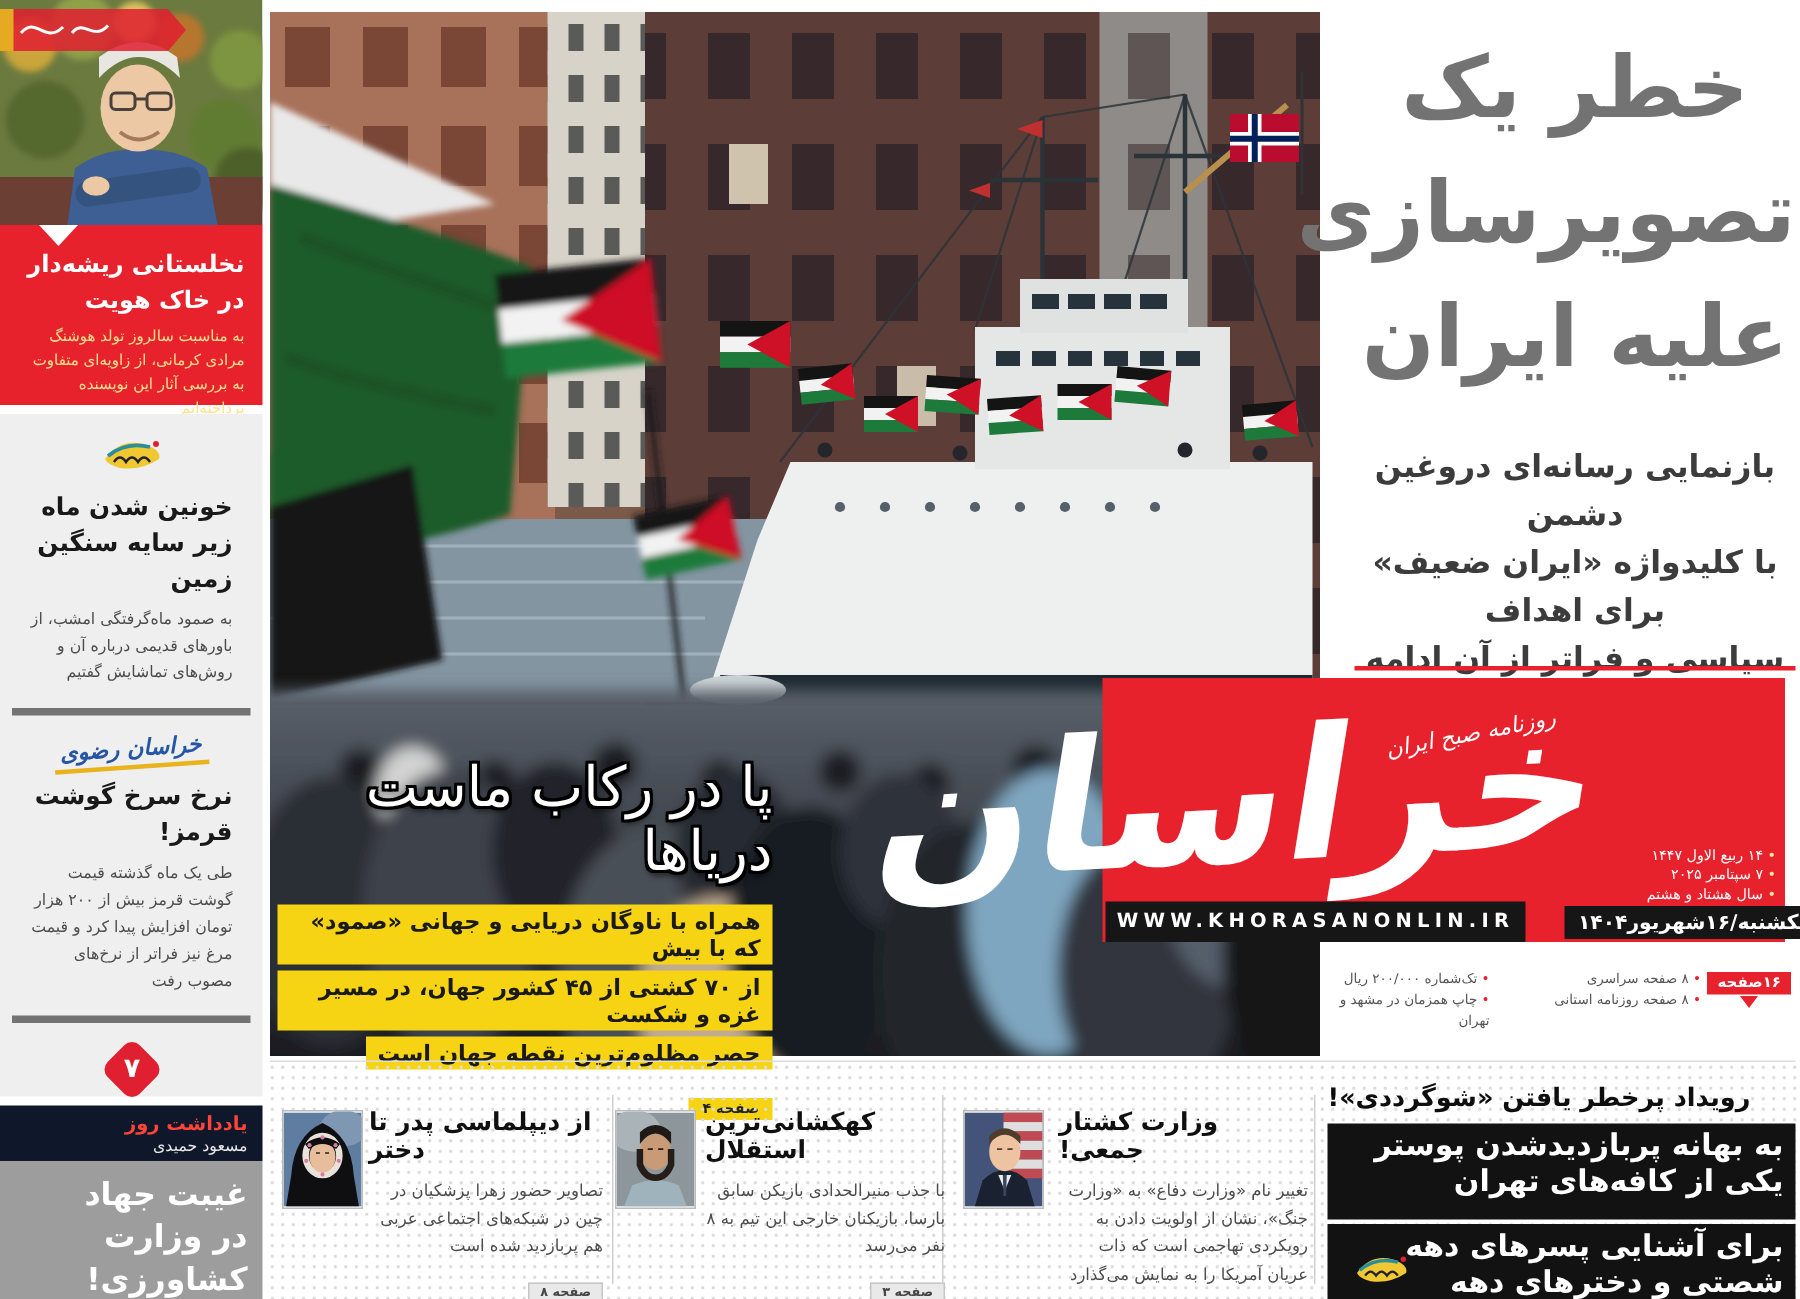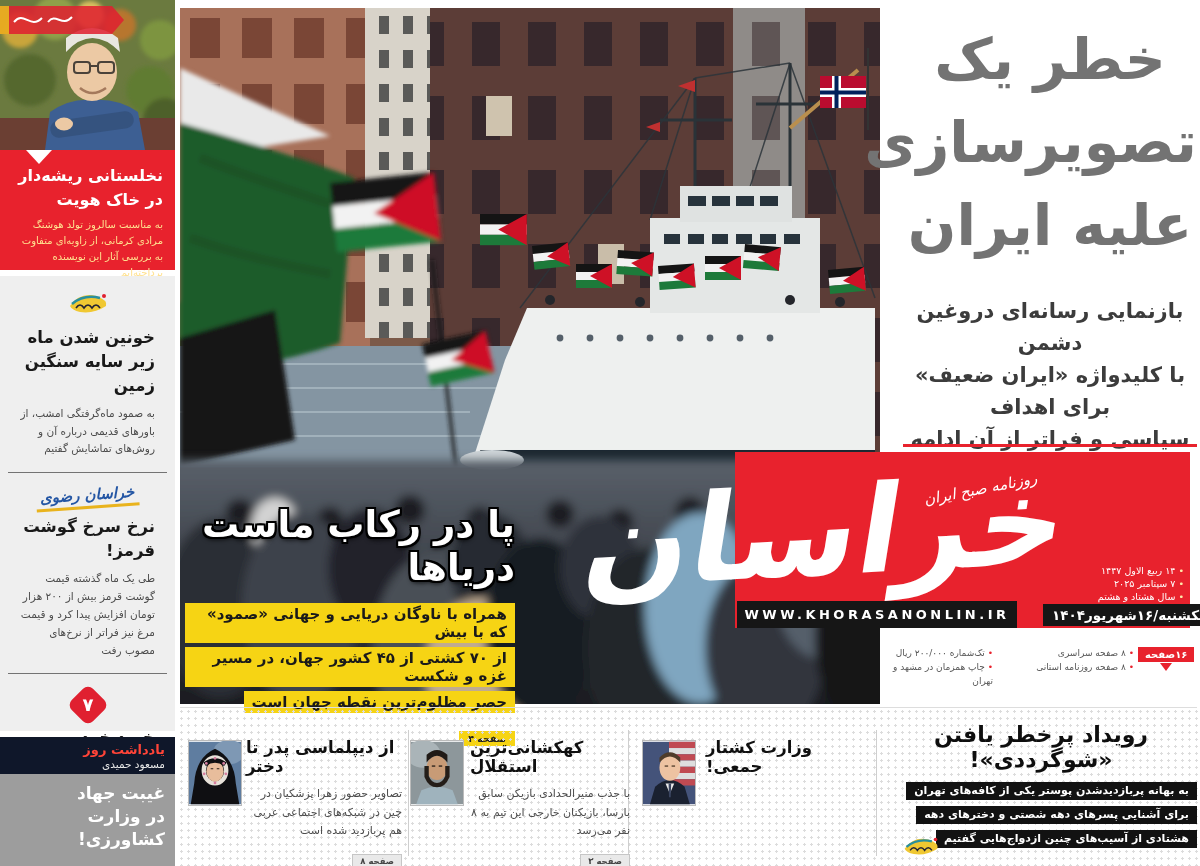"خونین شدن ماه" .sec { border-bottom: 1px solid #737373 -> 5px solid #737373 }
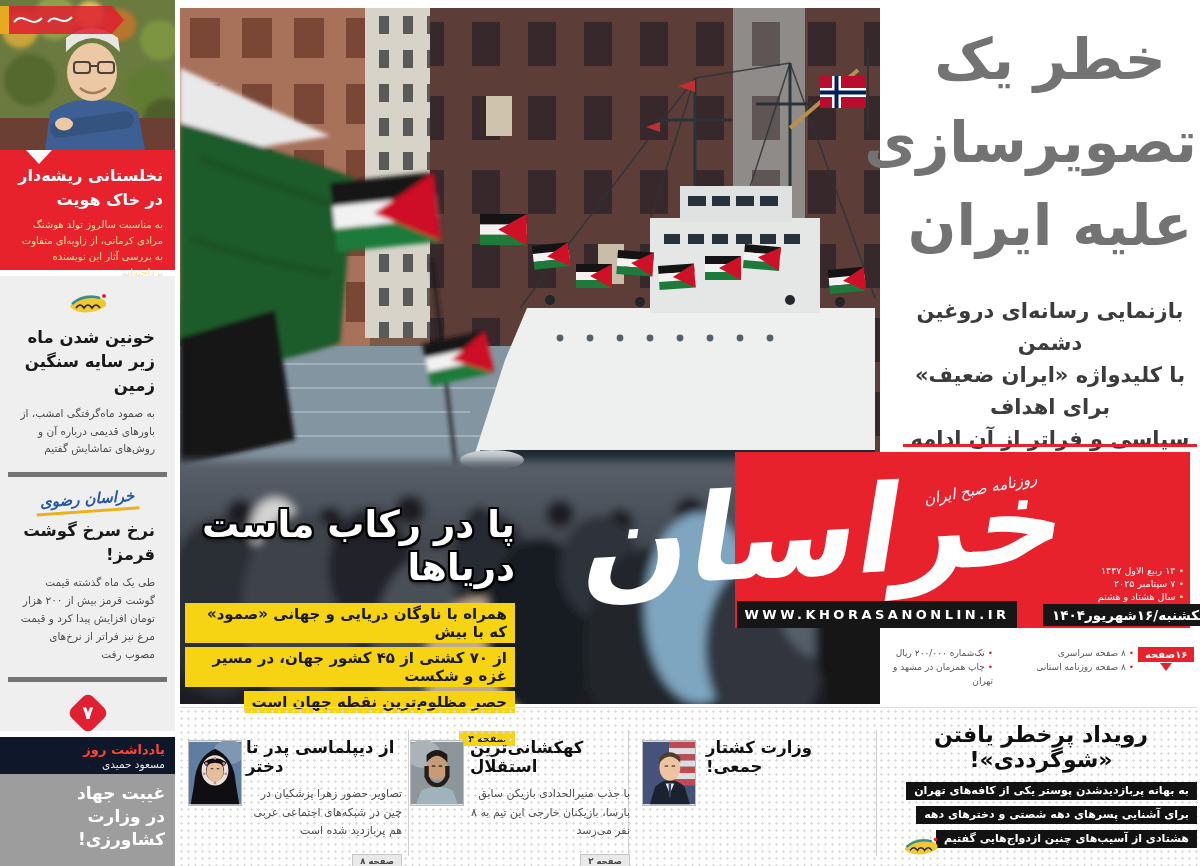"پا در رکاب ماست دریاها" .photo-head { font-weight: 700 -> 400 }
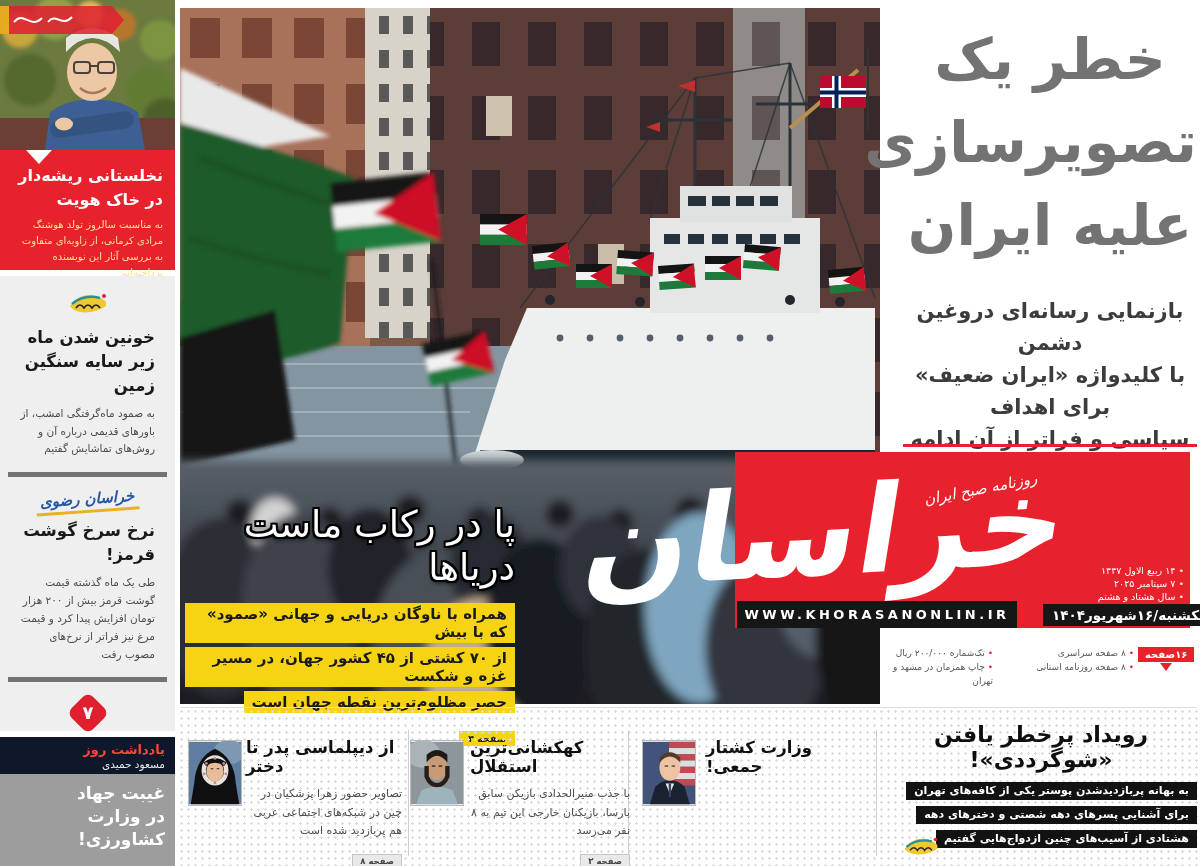"رویداد پرخطر یافتن «شوگرددی»!" .sugar-title { font-size: 22px -> 17px; text-align: center -> left }
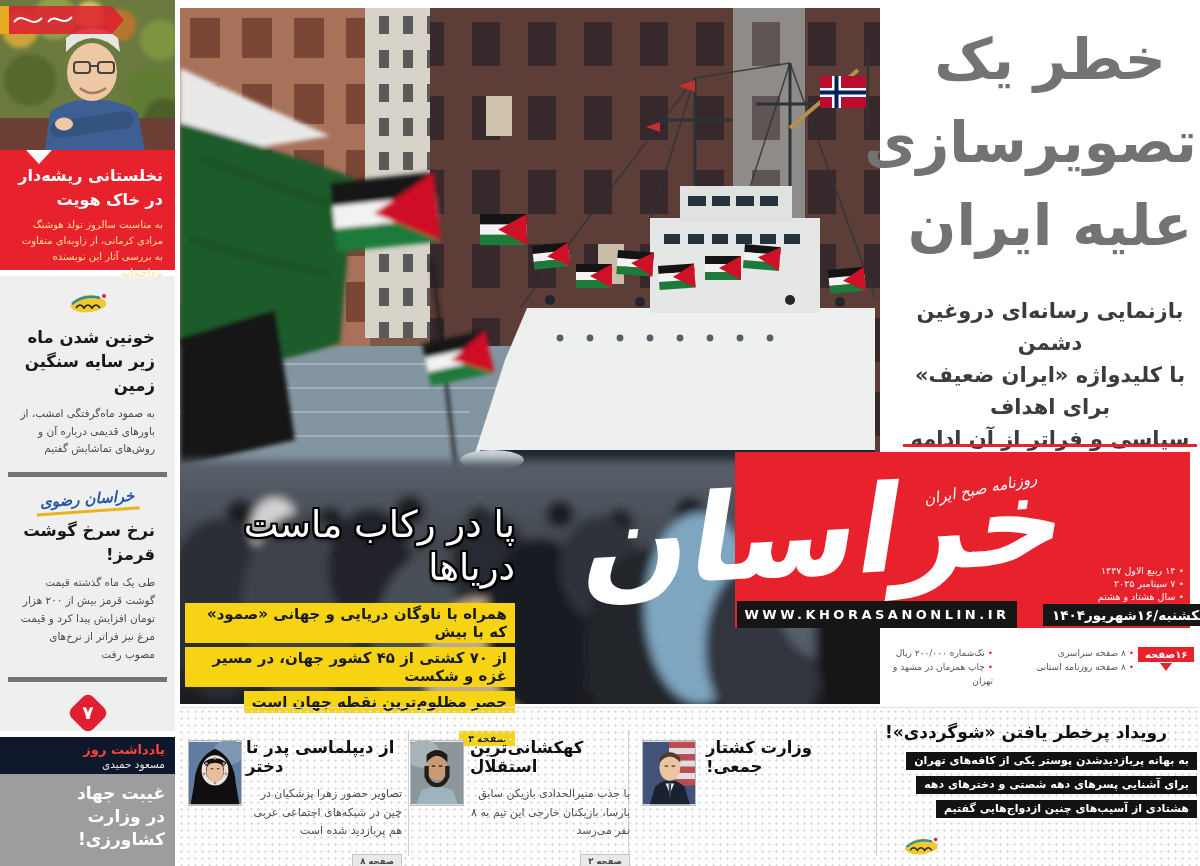"به بهانه پربازدیدشدن پوستر یکی" .strip { font-size: 11px -> 20px; padding: 2px 8px 3px -> 2px 8px 14px }
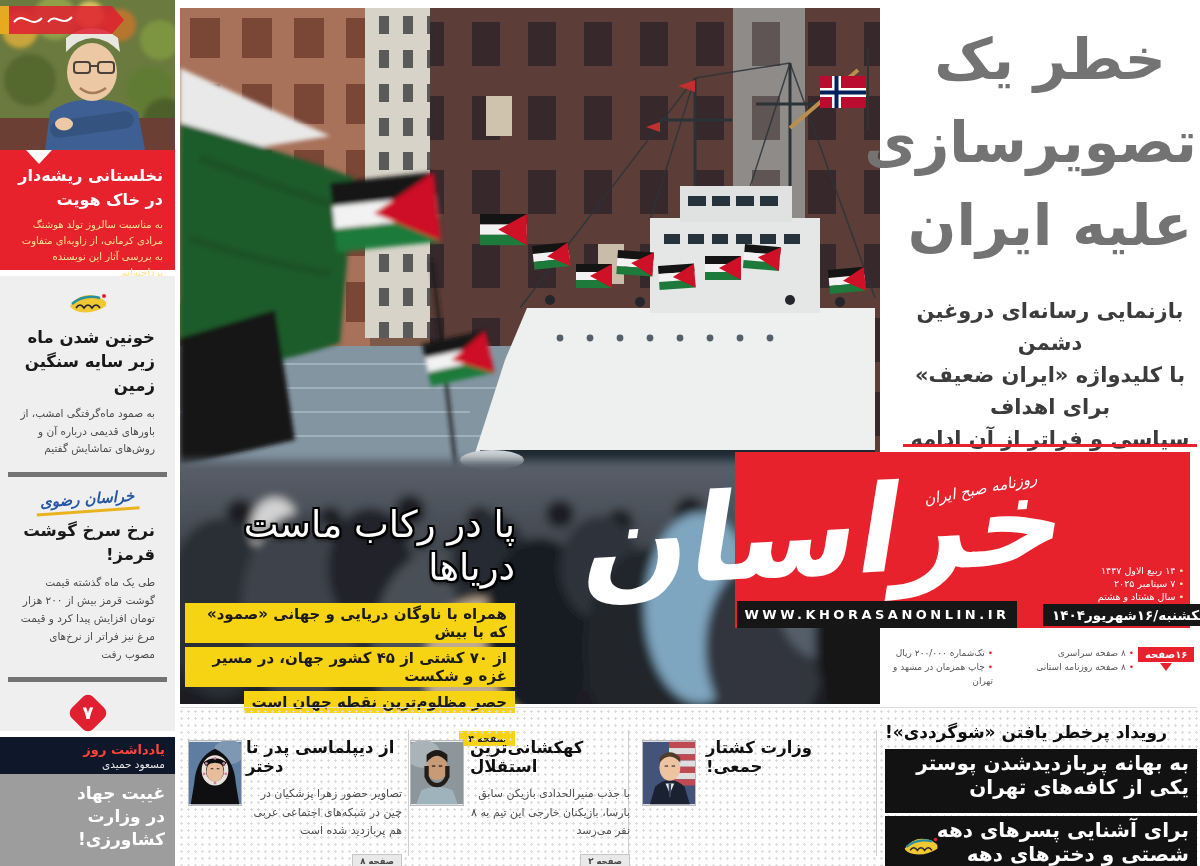"غیبت جهاد" .note-title { font-size: 17px -> 21px }
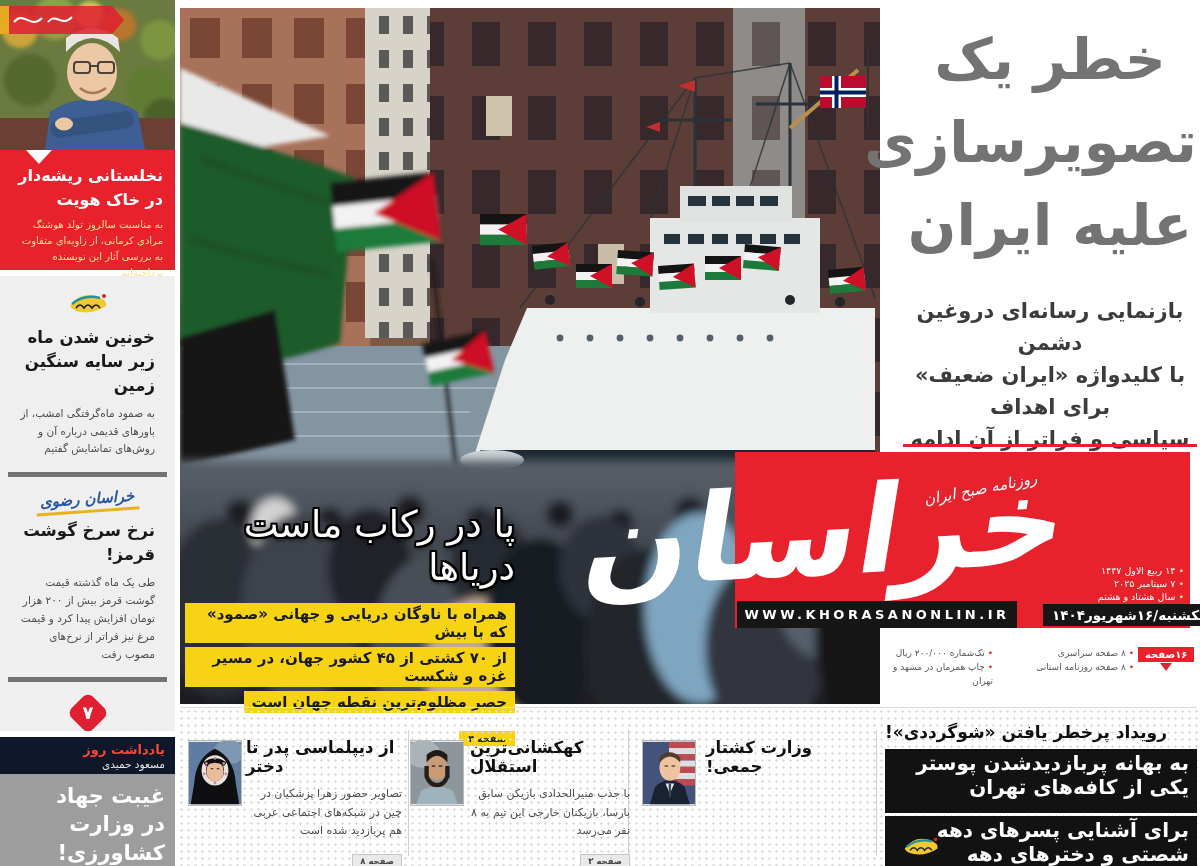"تغییر نام «وزارت دفاع» به" div.t-body { html: none -> <div>تغییر نام «وزارت دفاع» به «وزارت جنگ»، نشان از اولویت دادن به رویکردی تهاجمی است که ذات عریان آمریکا را به نمایش می‌گذارد</div> }
